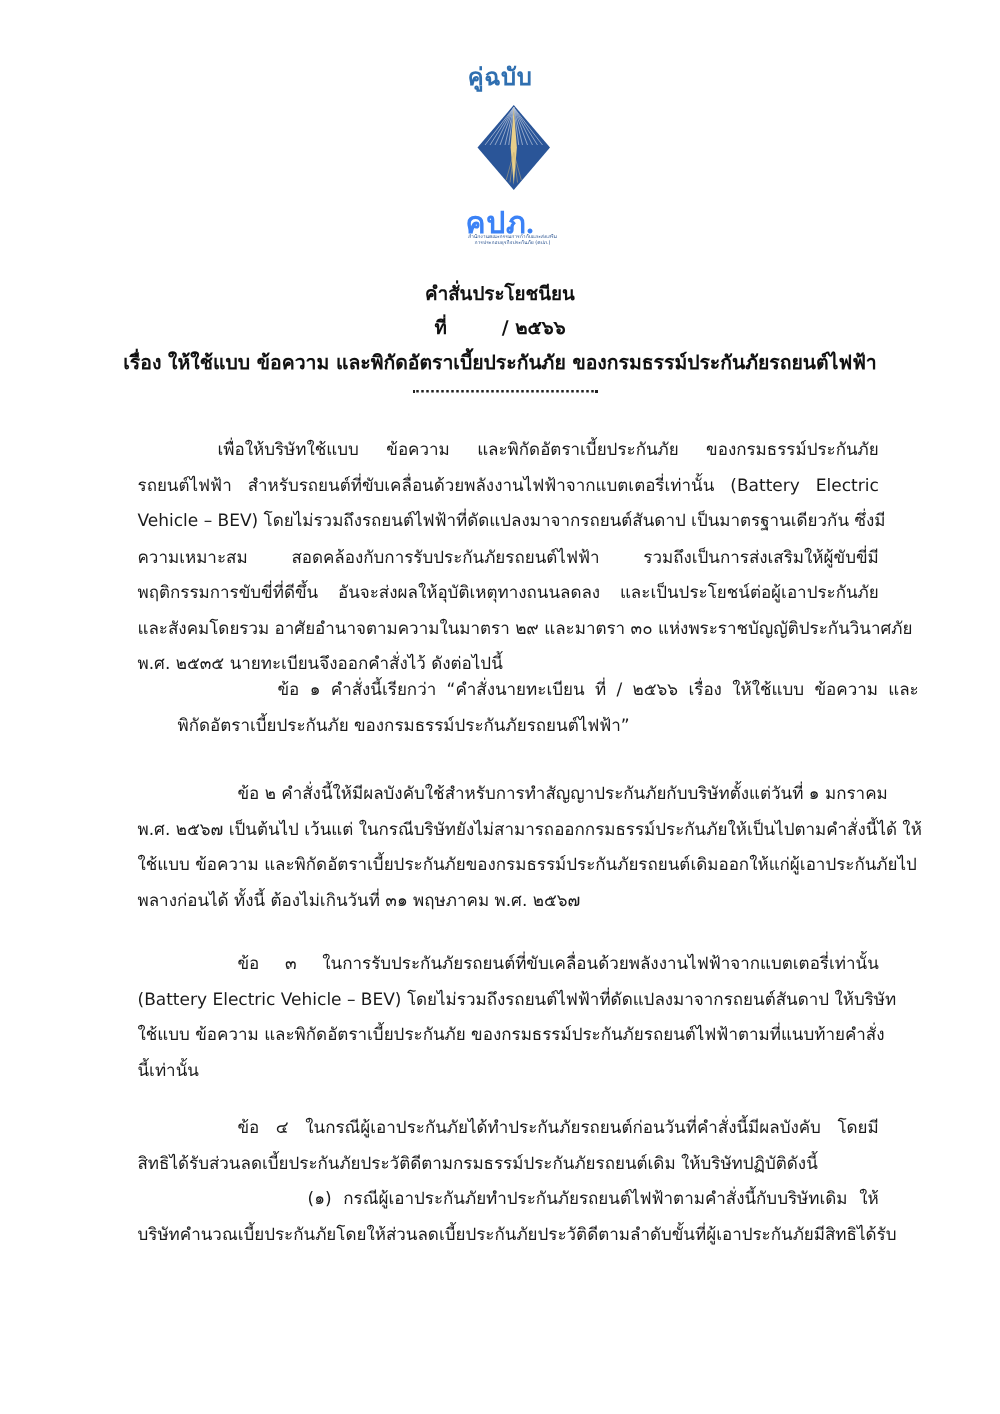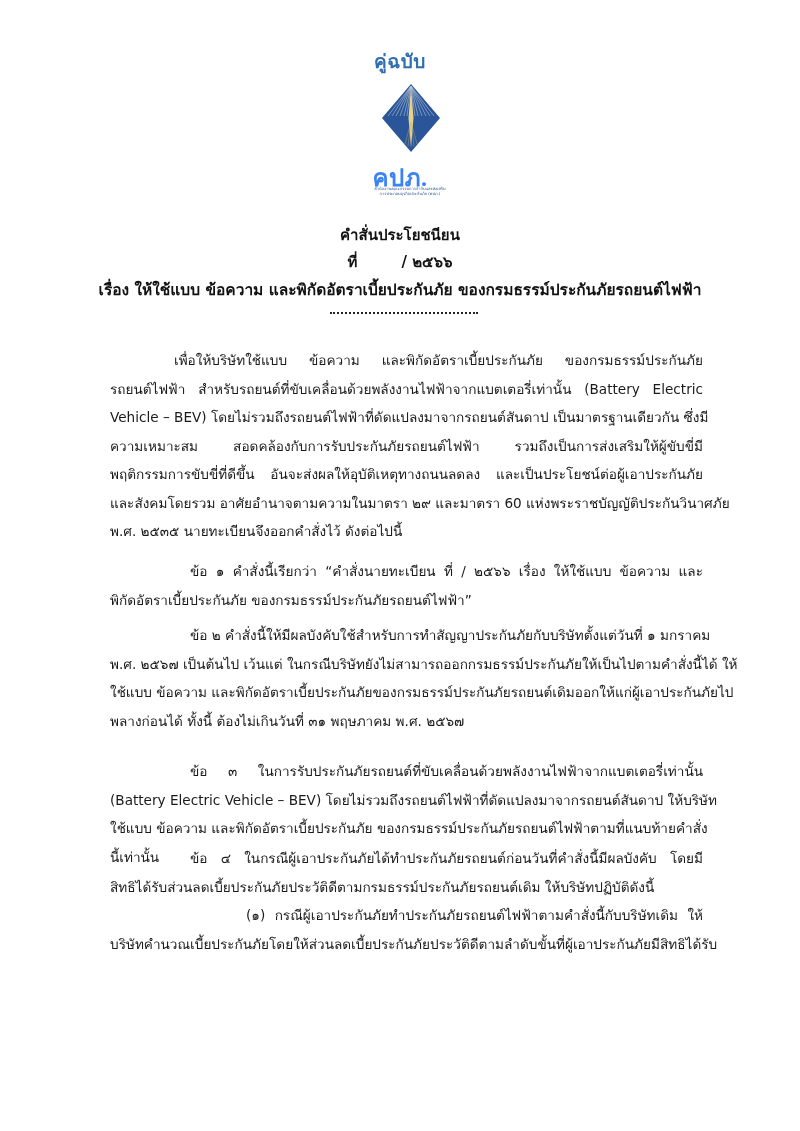"และสังคมโดยรวม อาศัยอำนาจตามความในมาตรา" span.line { text: 60 -> ๓๐ }
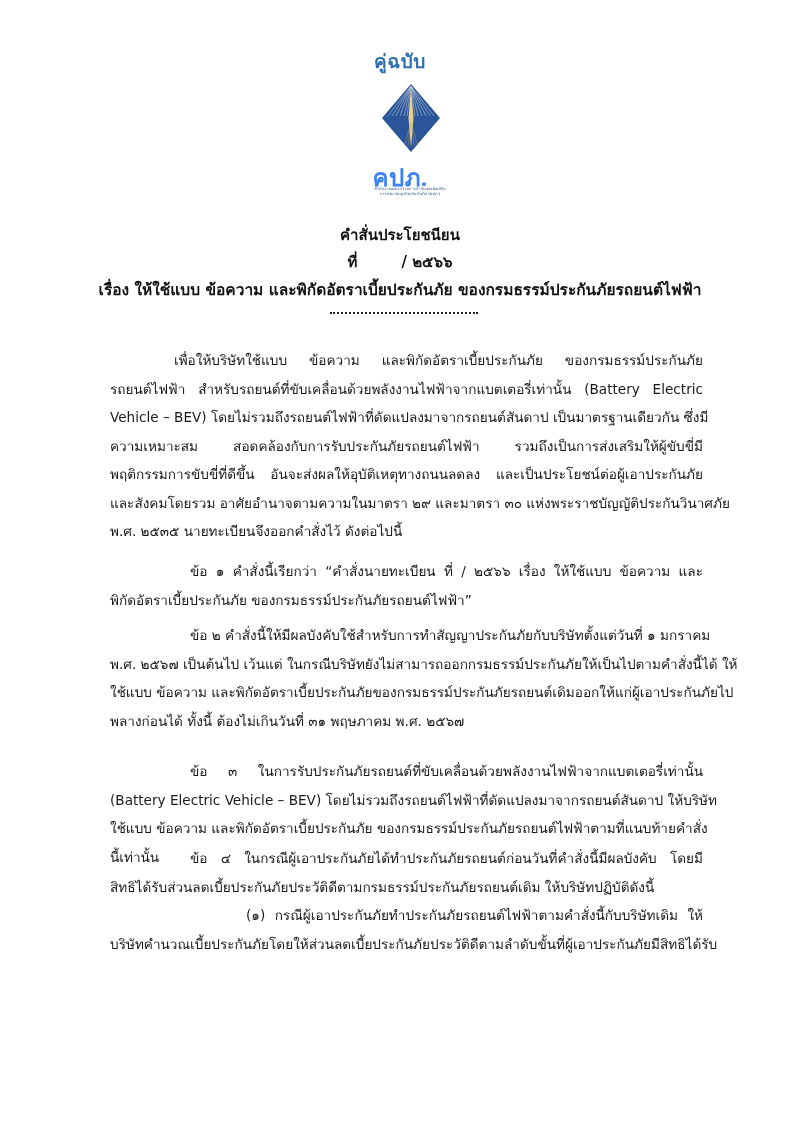"ข้อ ๑ คำสั่งนี้เรียกว่า" .p1 { margin-left: none -> 32px; top: 557px -> 538px }
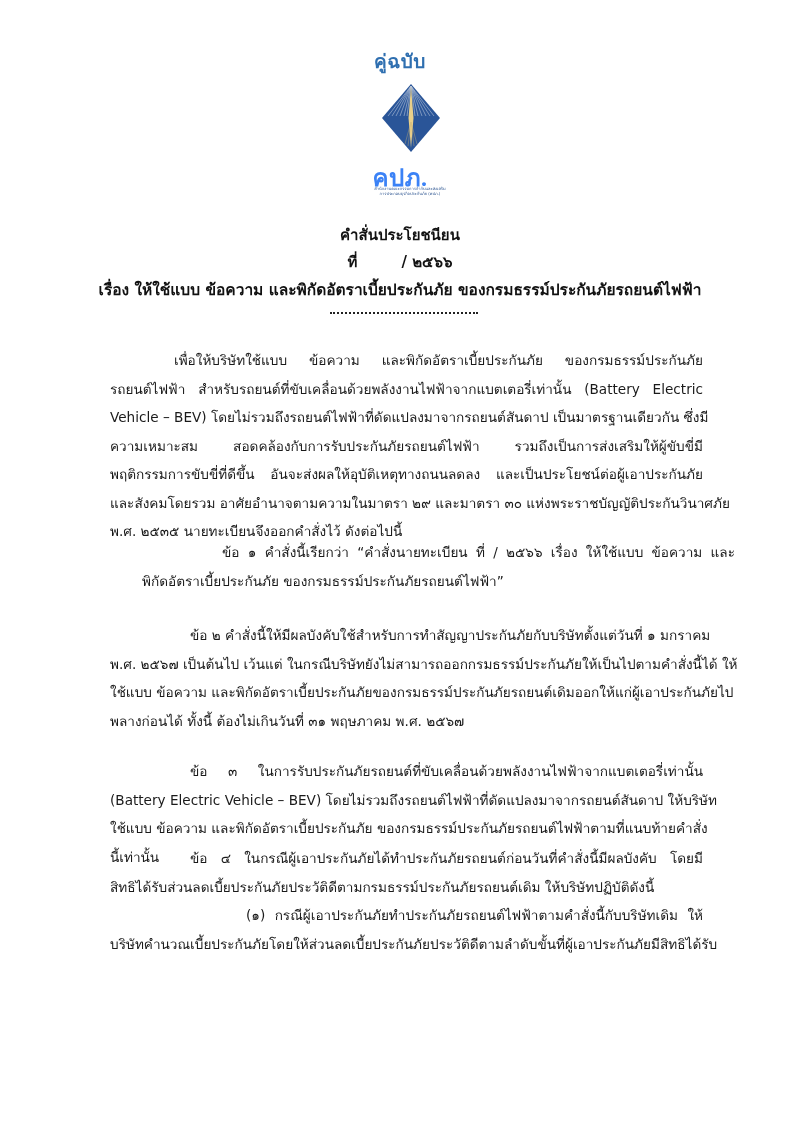"ข้อ ๔" .p4 { top: 844px -> 888px }
